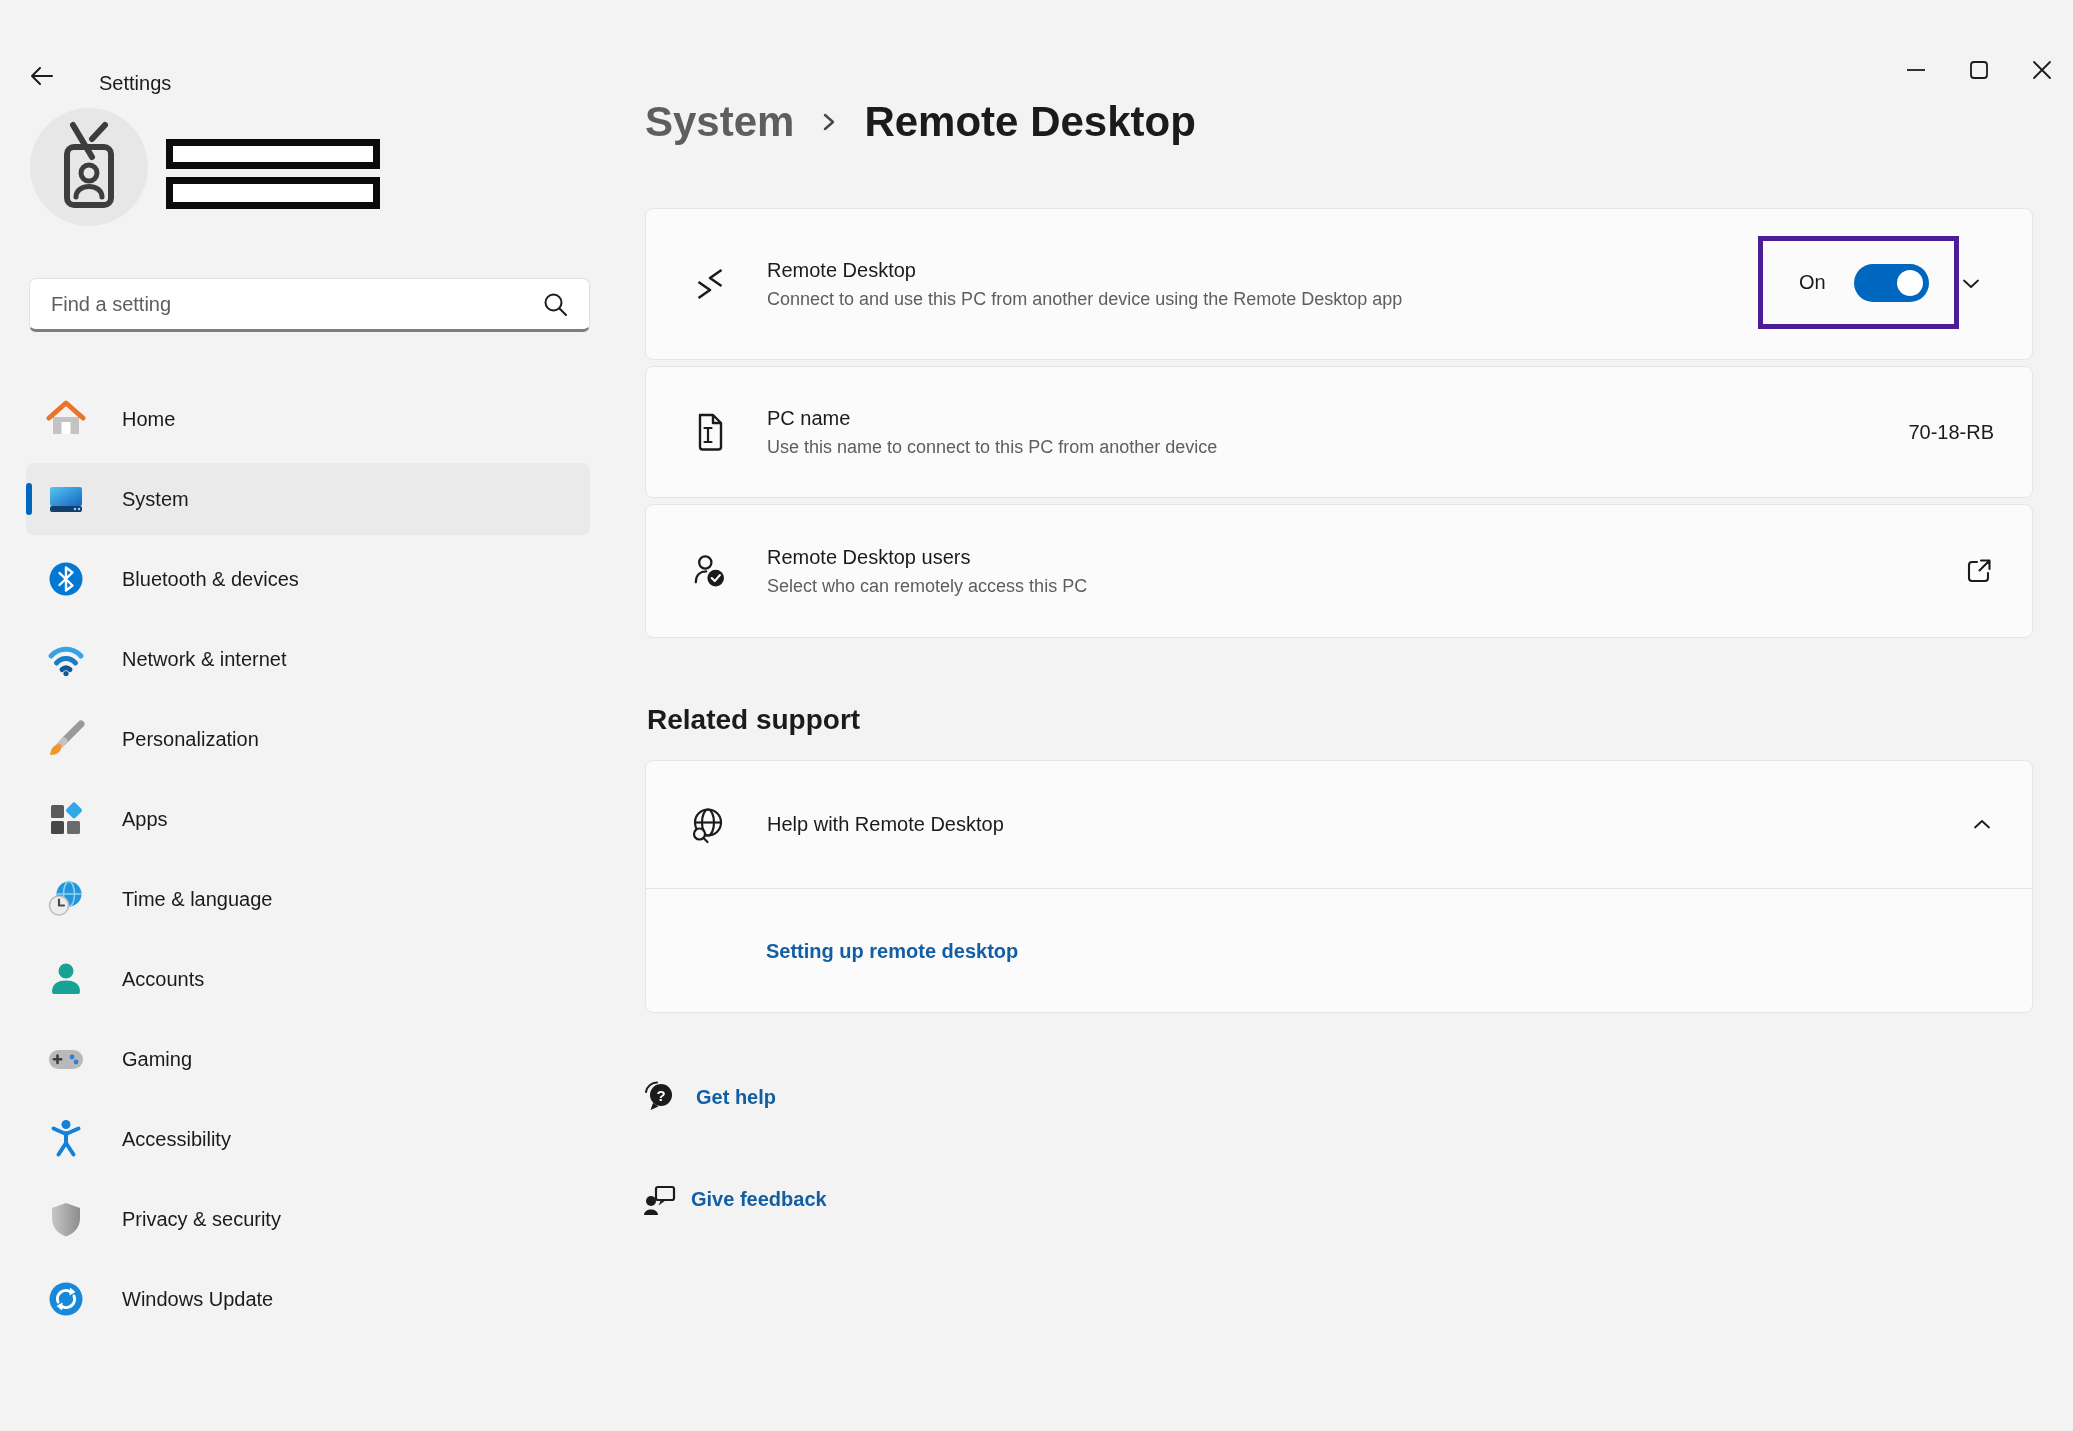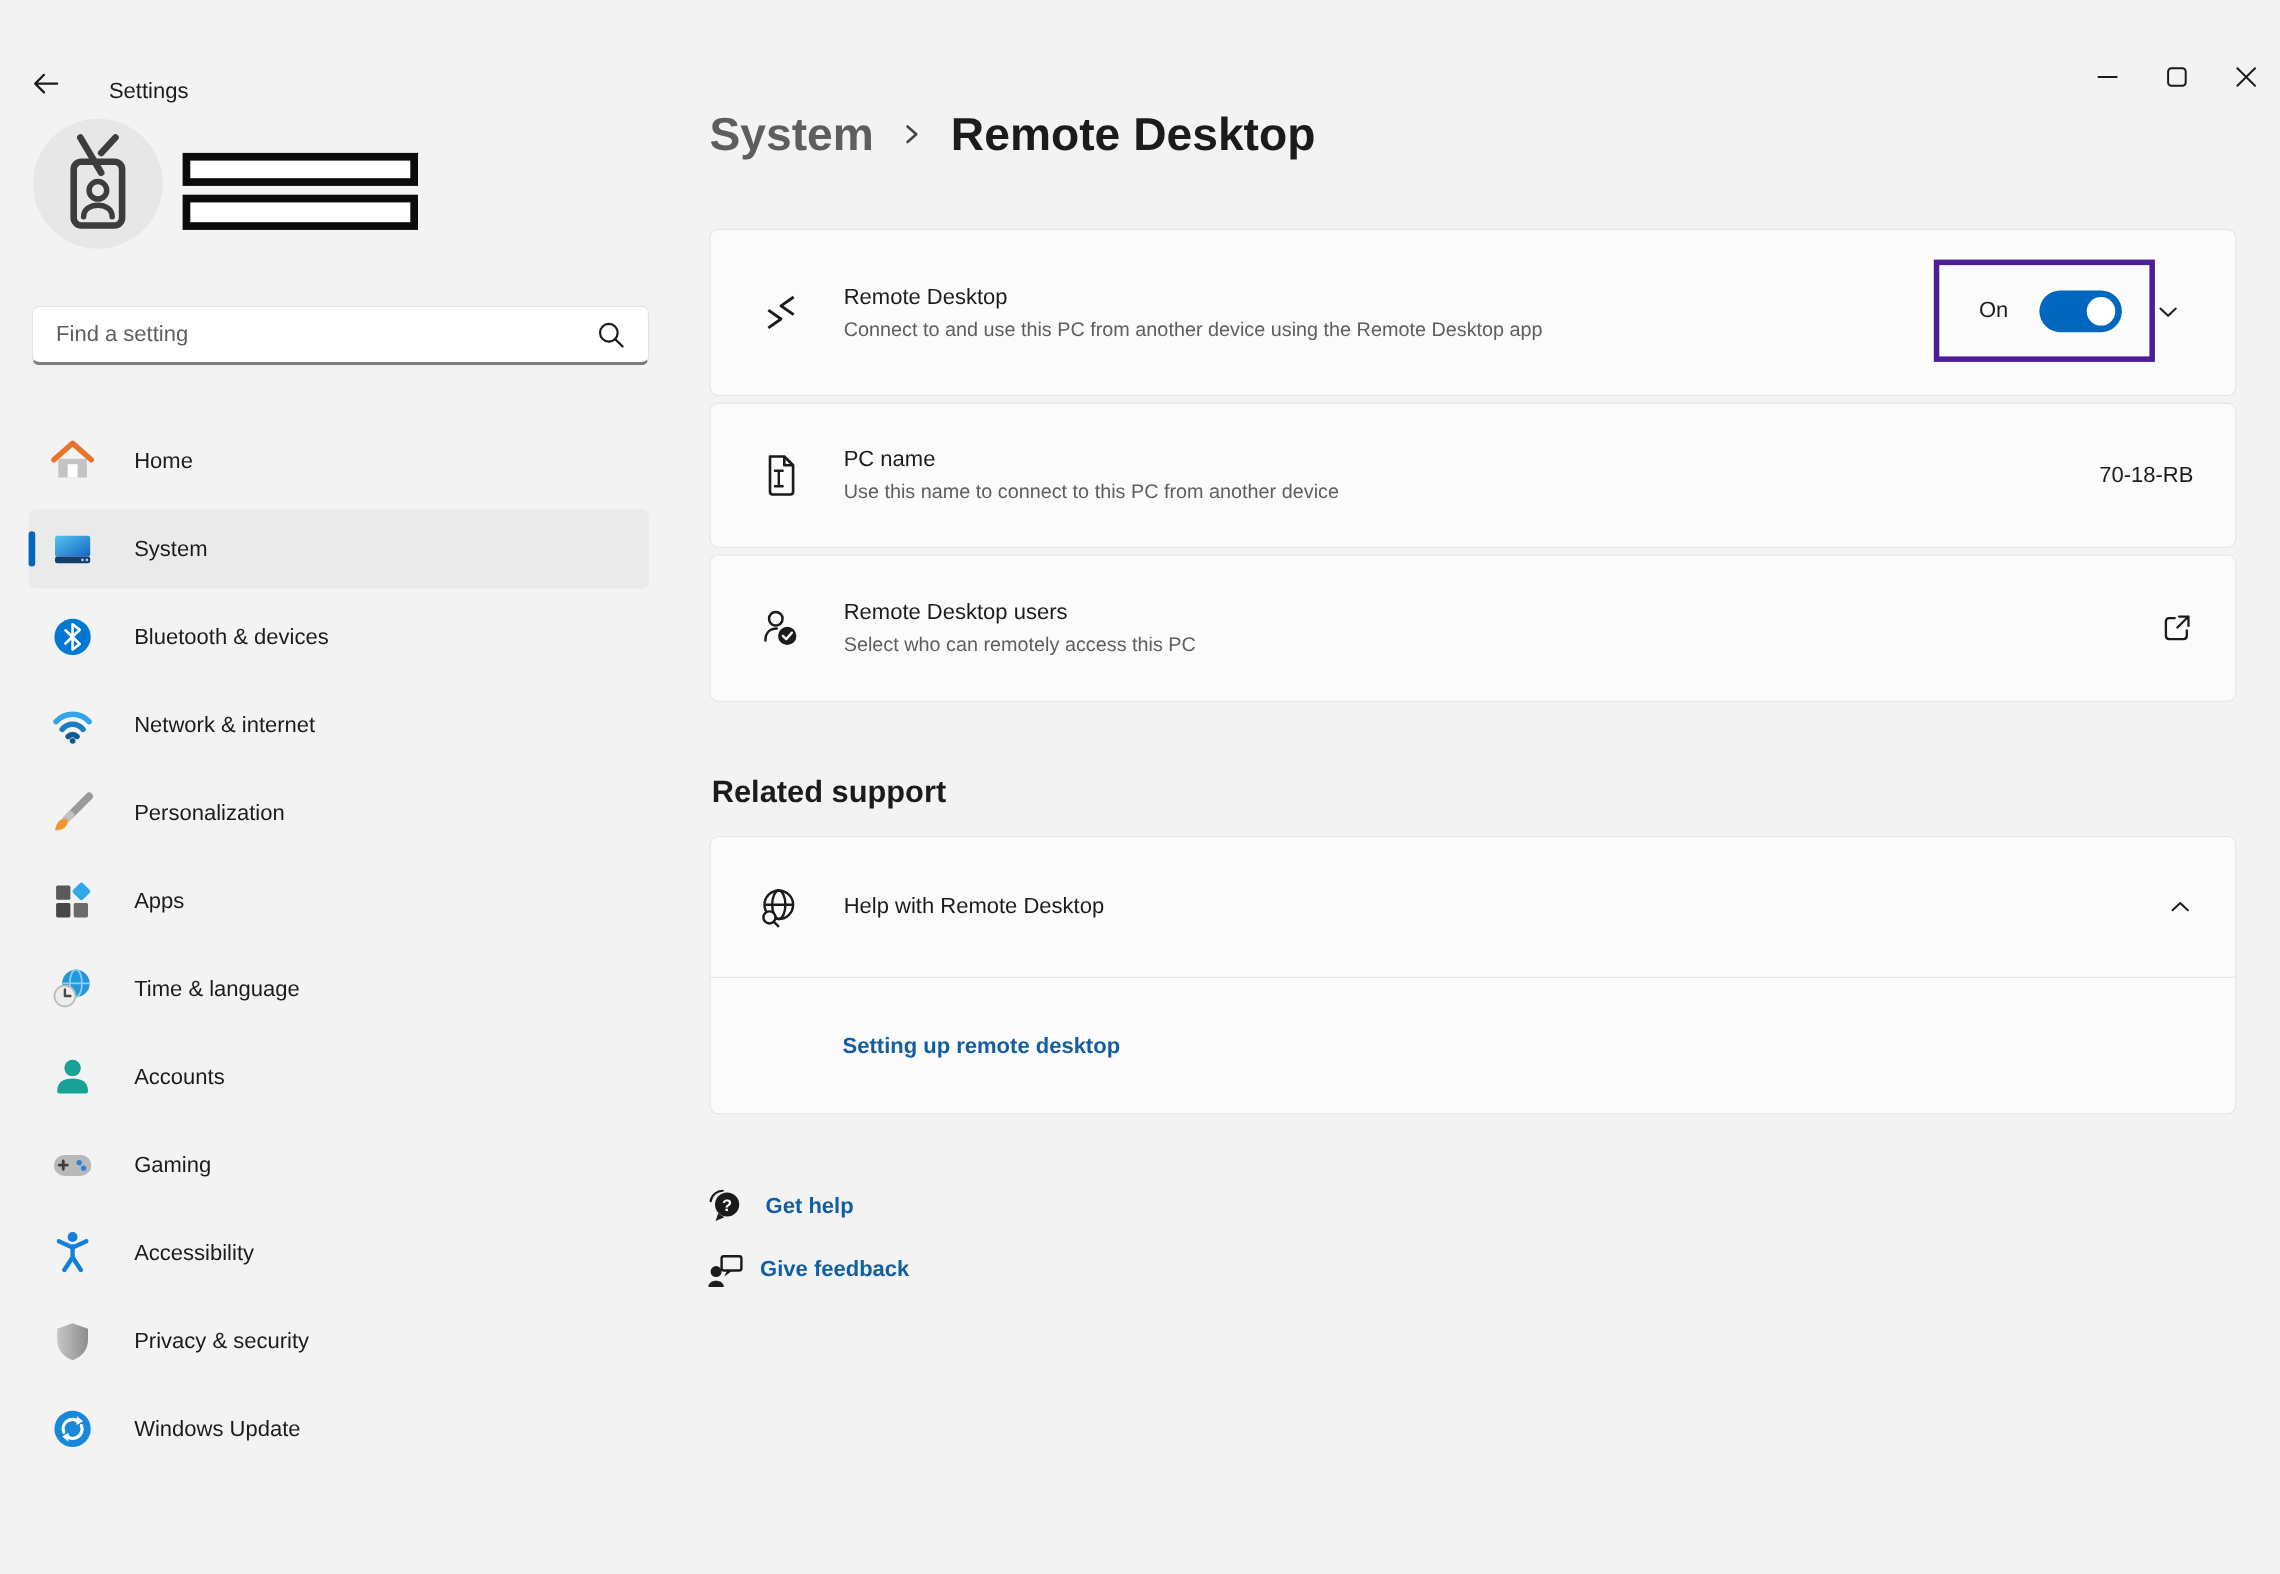"Give feedback" .footlink.feedback { top: 1137px -> 1182px }
